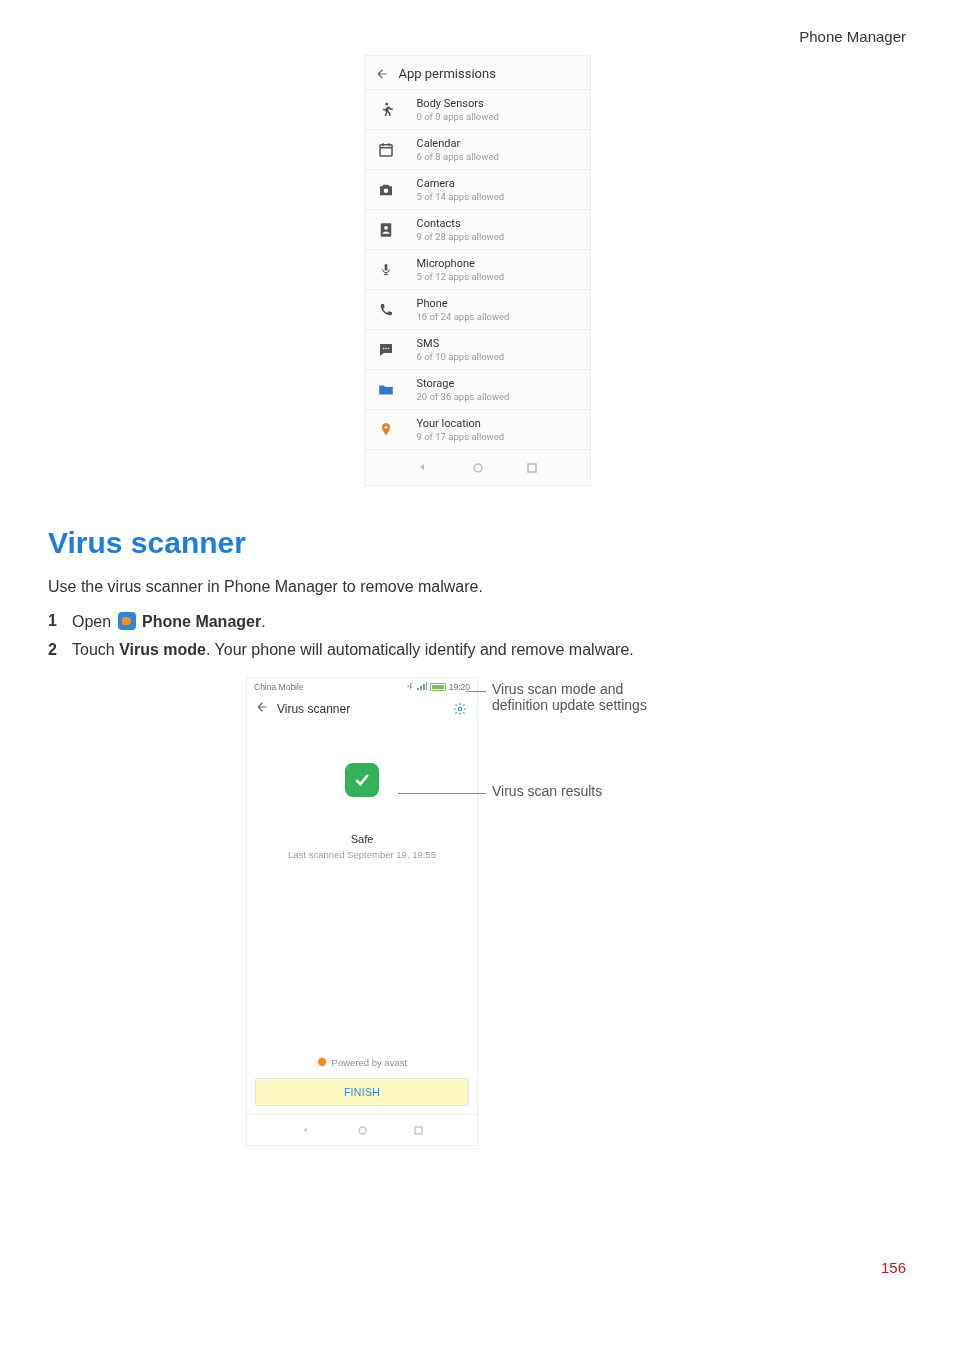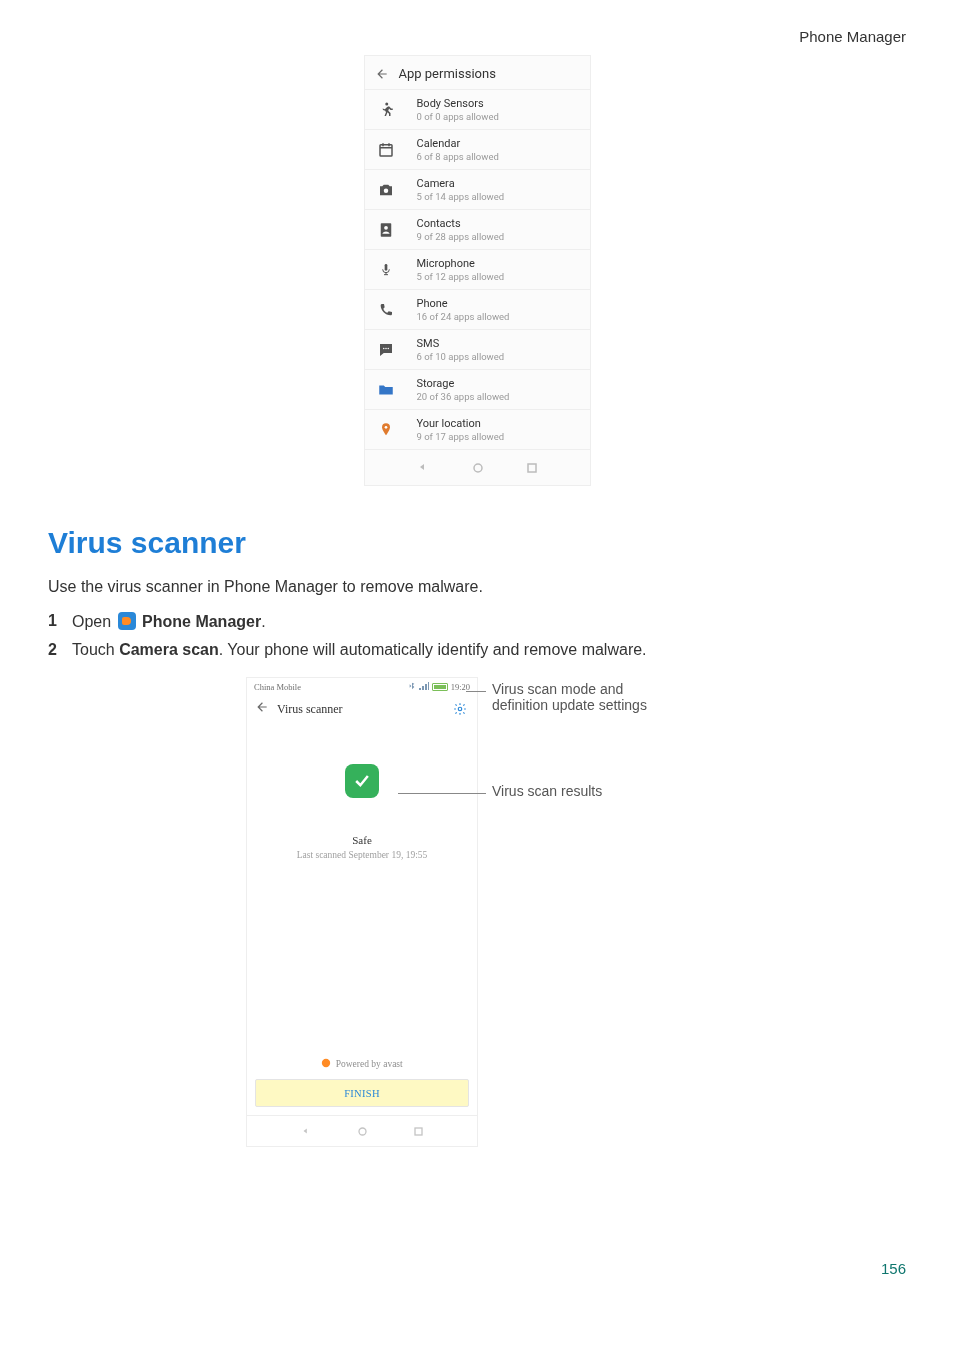"Camera scan" span.bold { text: Camera scan -> Virus mode }
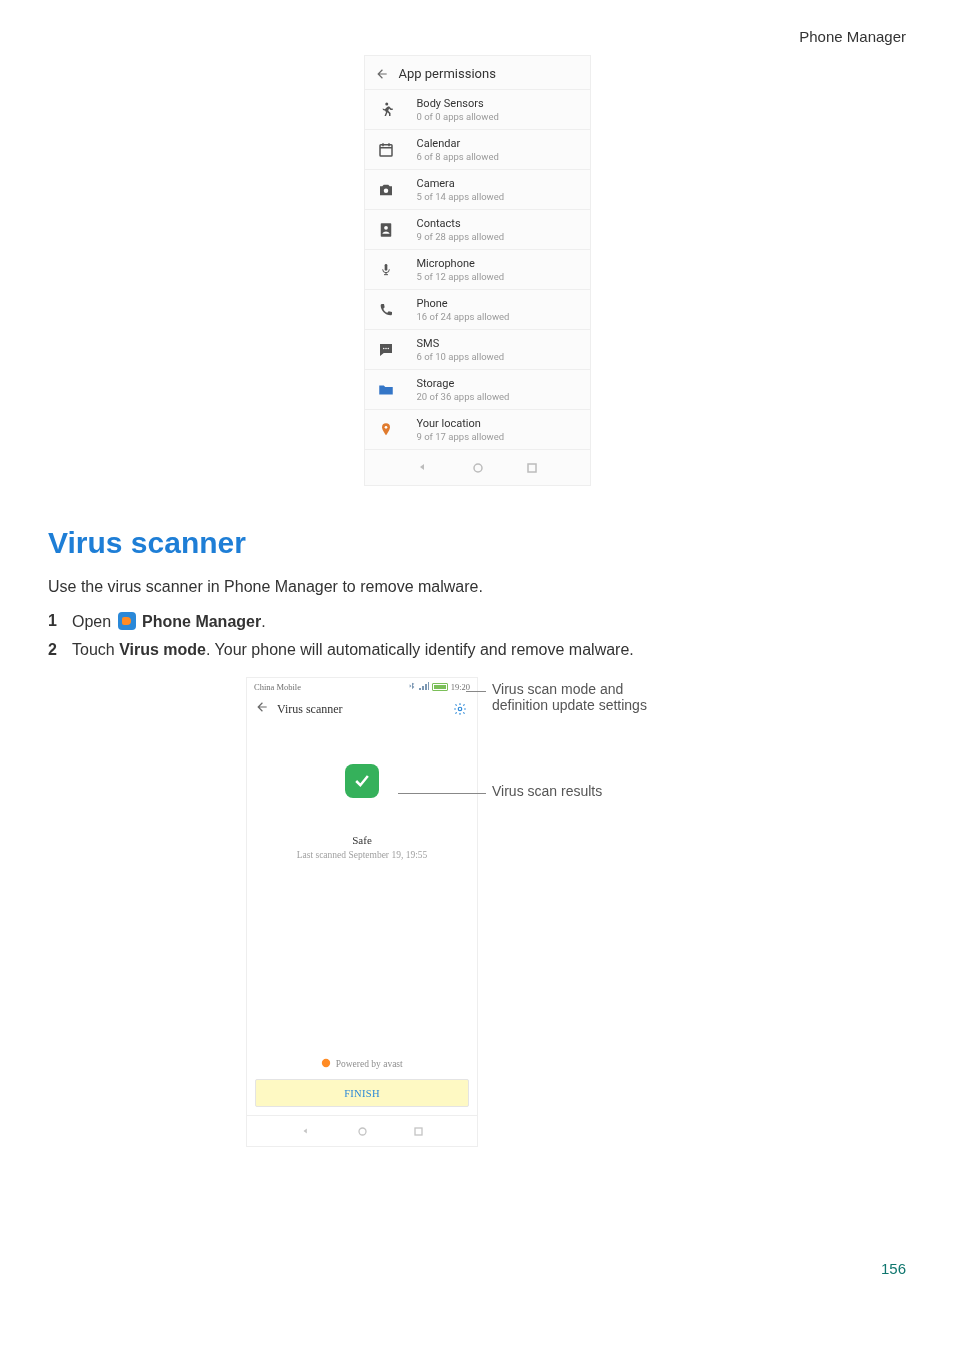"China Mobile" .screenshot2 { font-family: Liberation Serif, serif -> Liberation Sans, sans-serif }
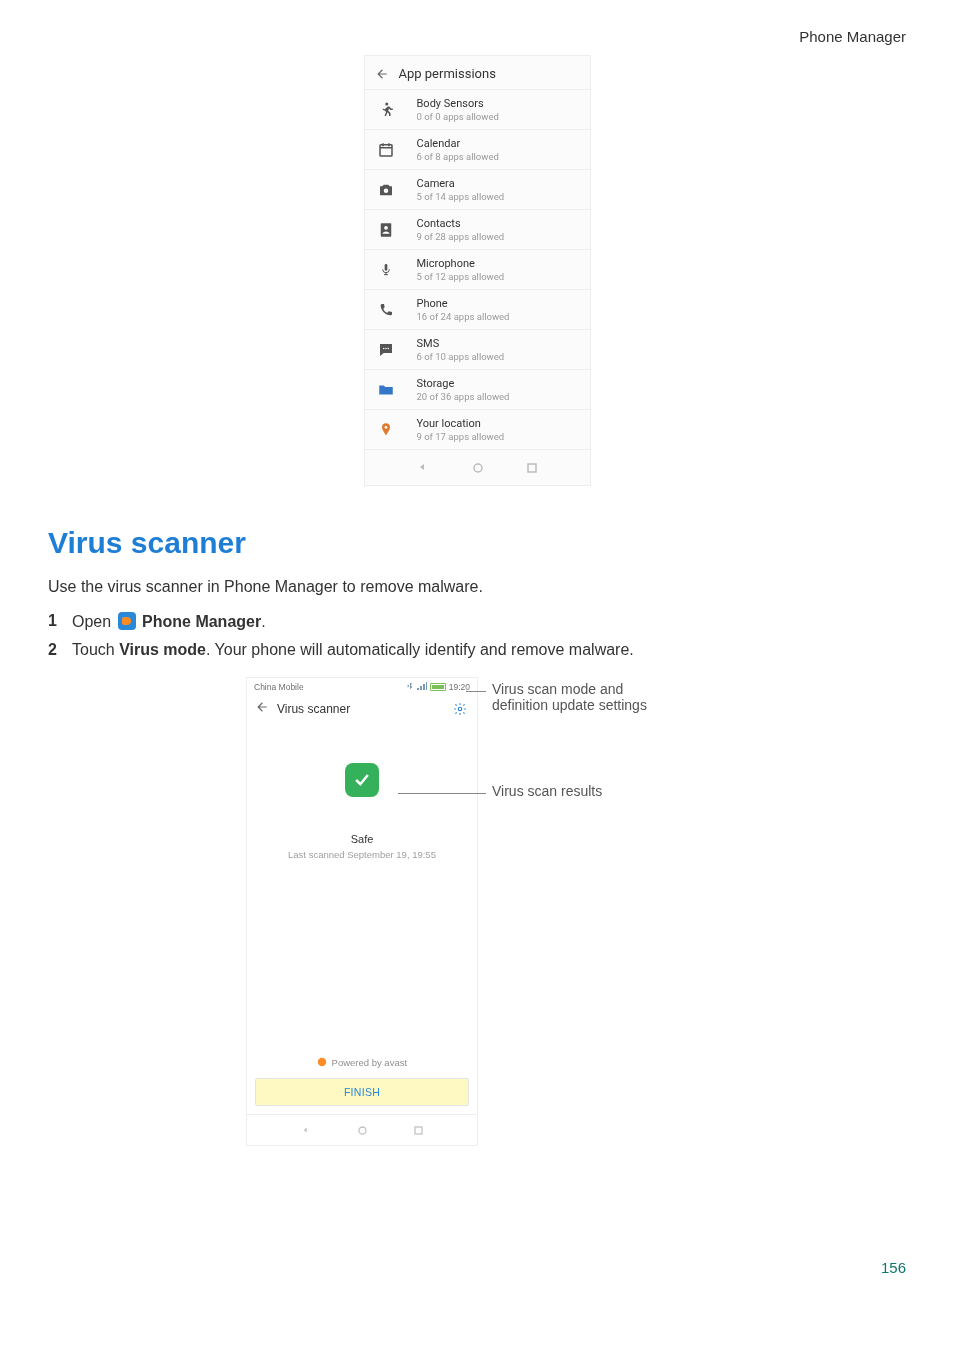"156" .page-number { color: #0f766e -> #b91c1c }
